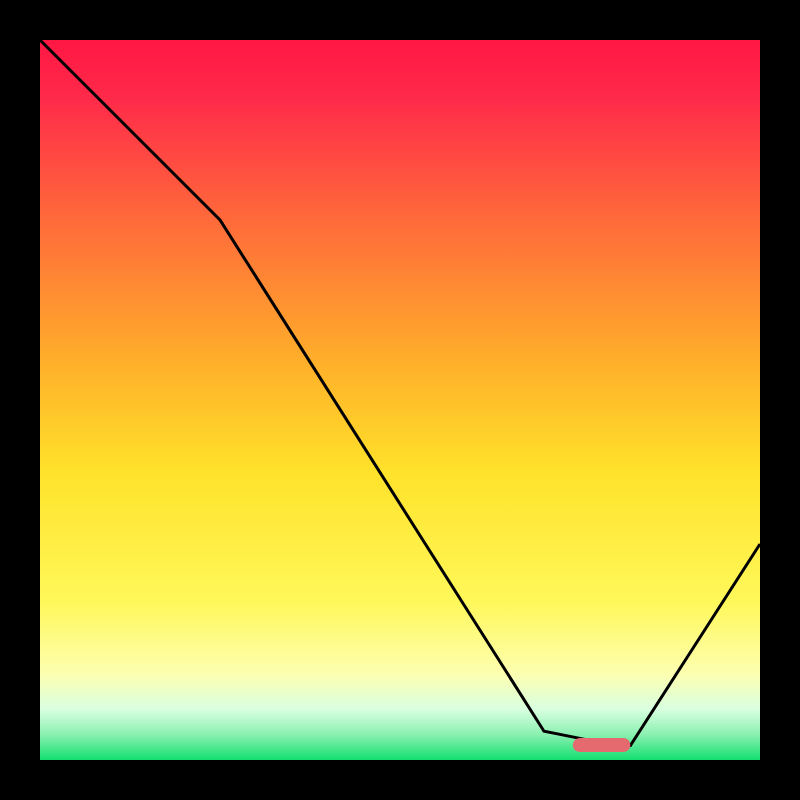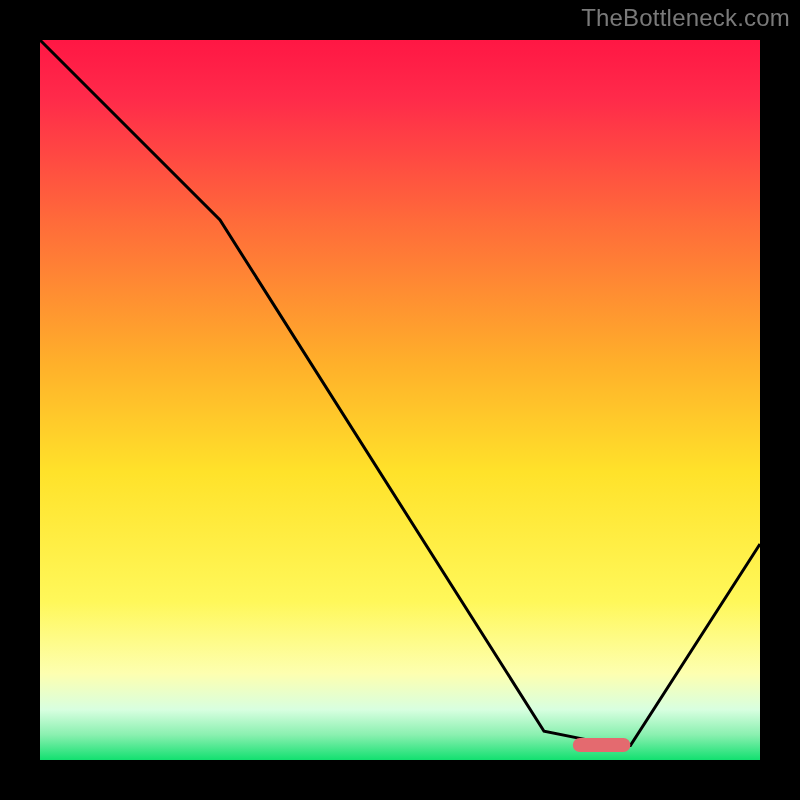"TheBottleneck.com" div.watermark { html: <div>TheBottleneck.com</div> -> none }
